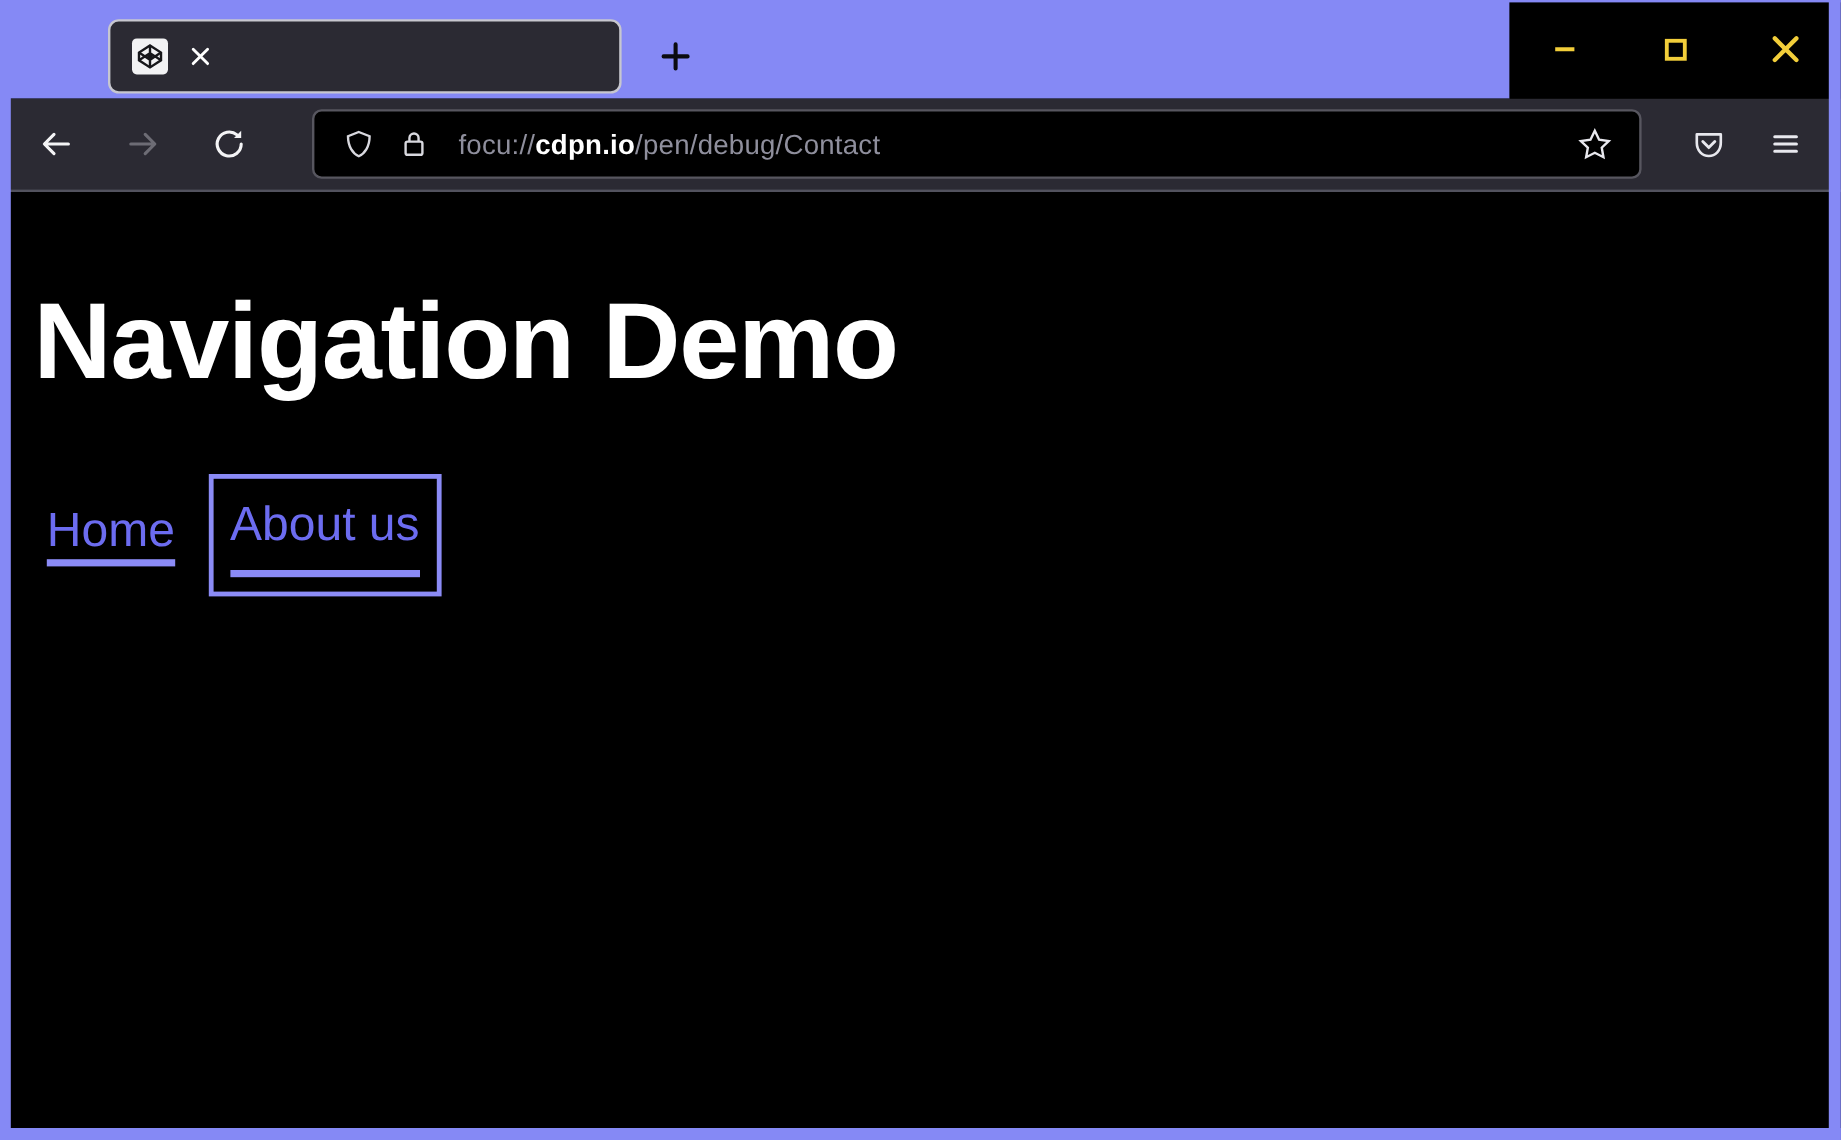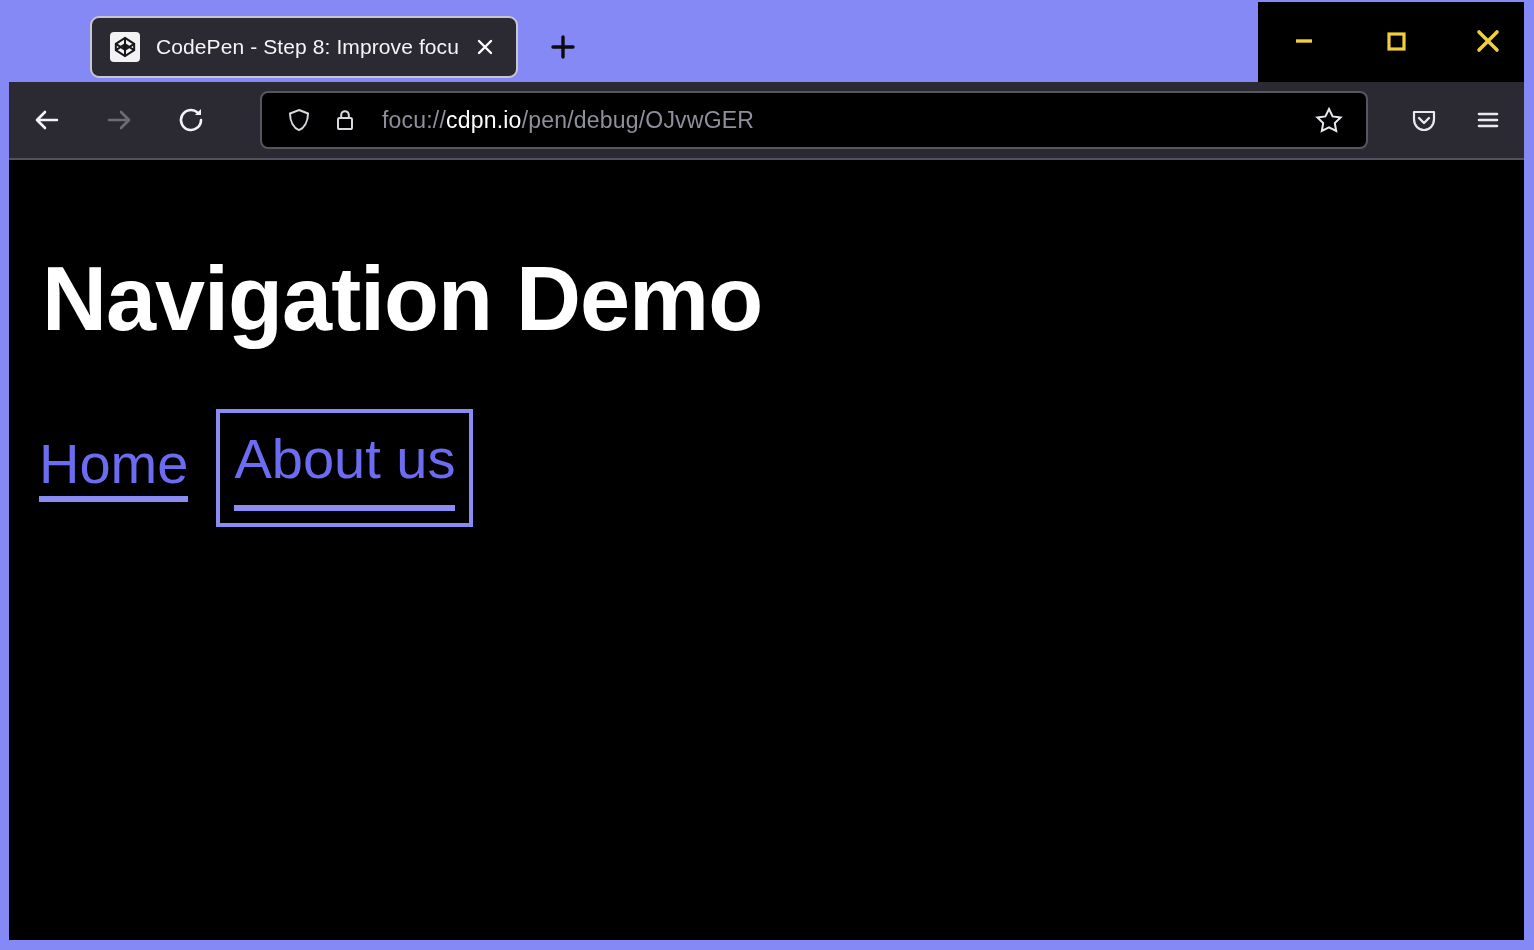"CodePen - Step 8: Improve" span.tab-title { html: <span>CodePen - Step 8: Improve focu</span> -> none }
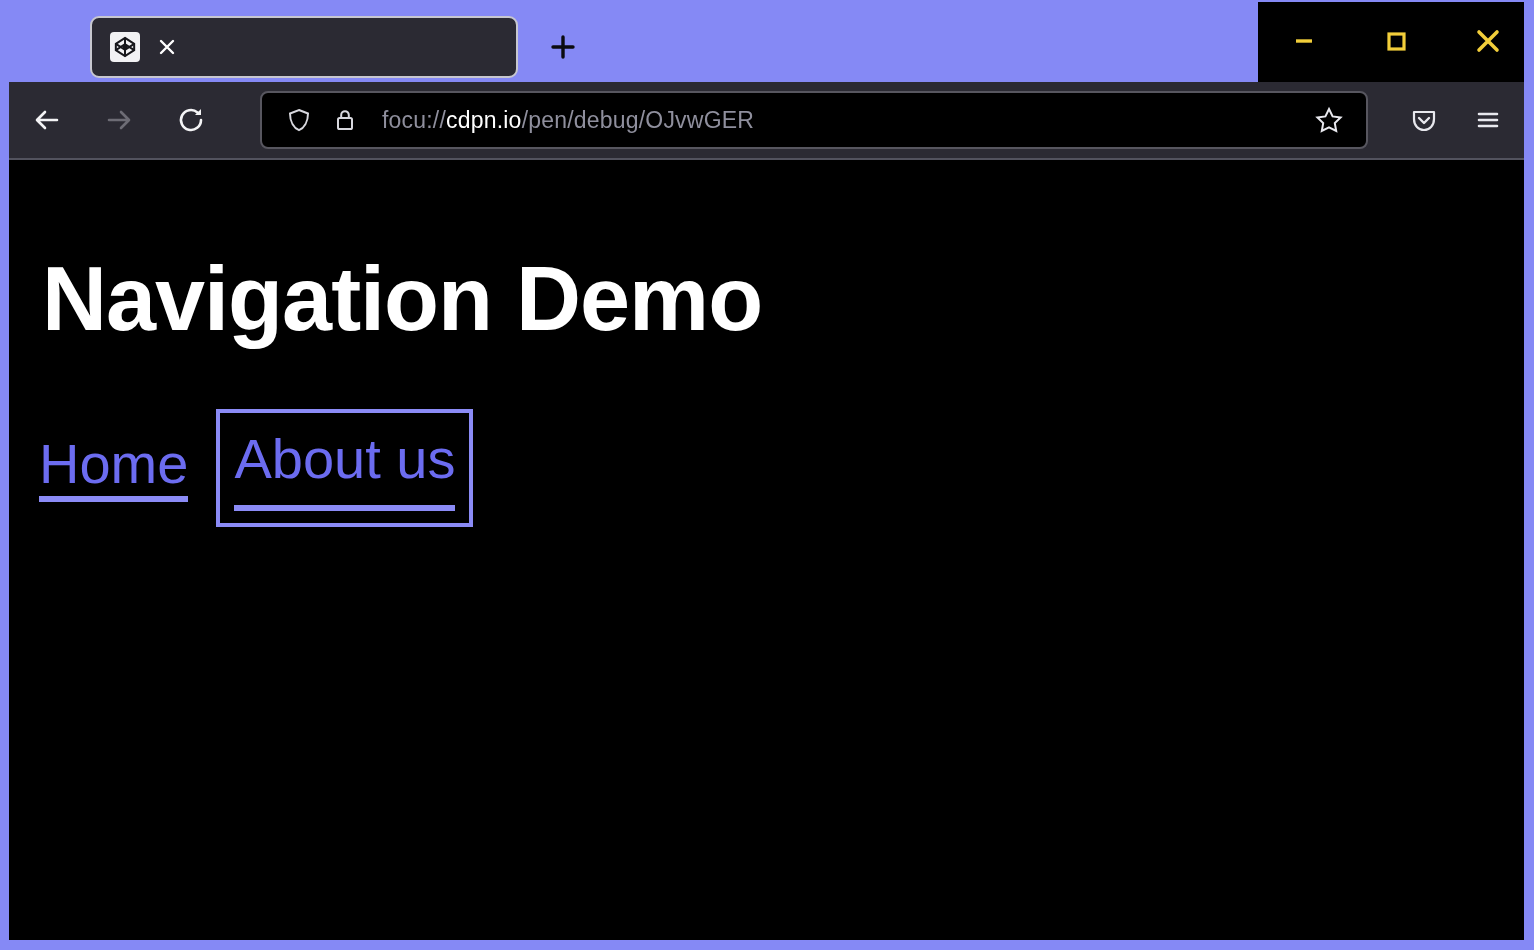"cdpn.io" .url-text .host { font-weight: normal -> bold }
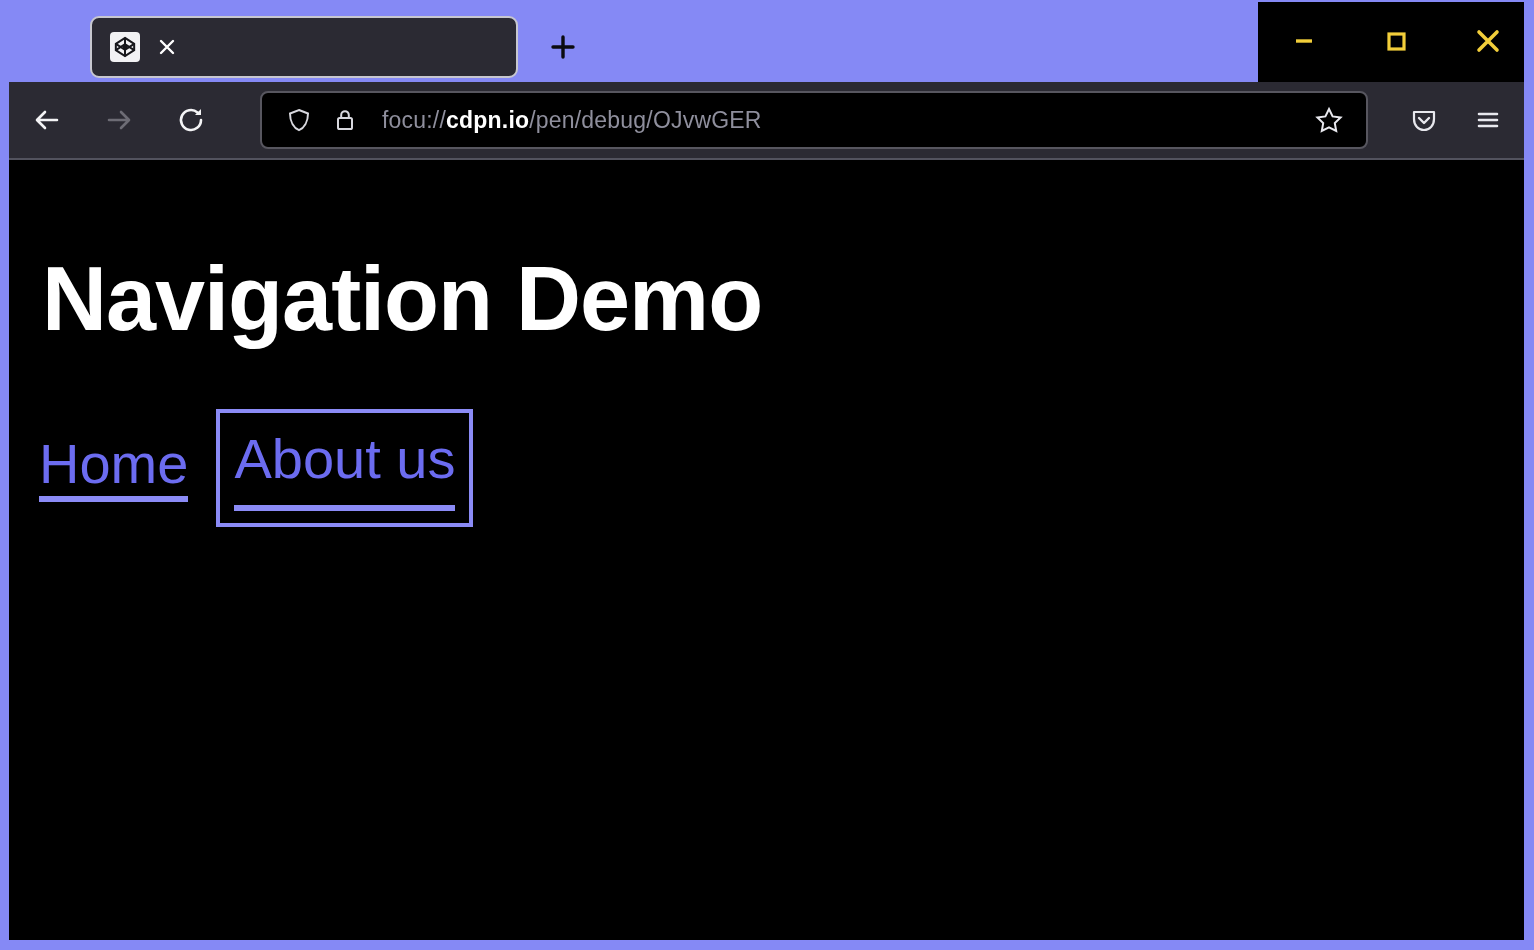"/pen/debug/OJvwGER" span { text: /pen/debug/OJvwGER -> /pen/debug/Contact }
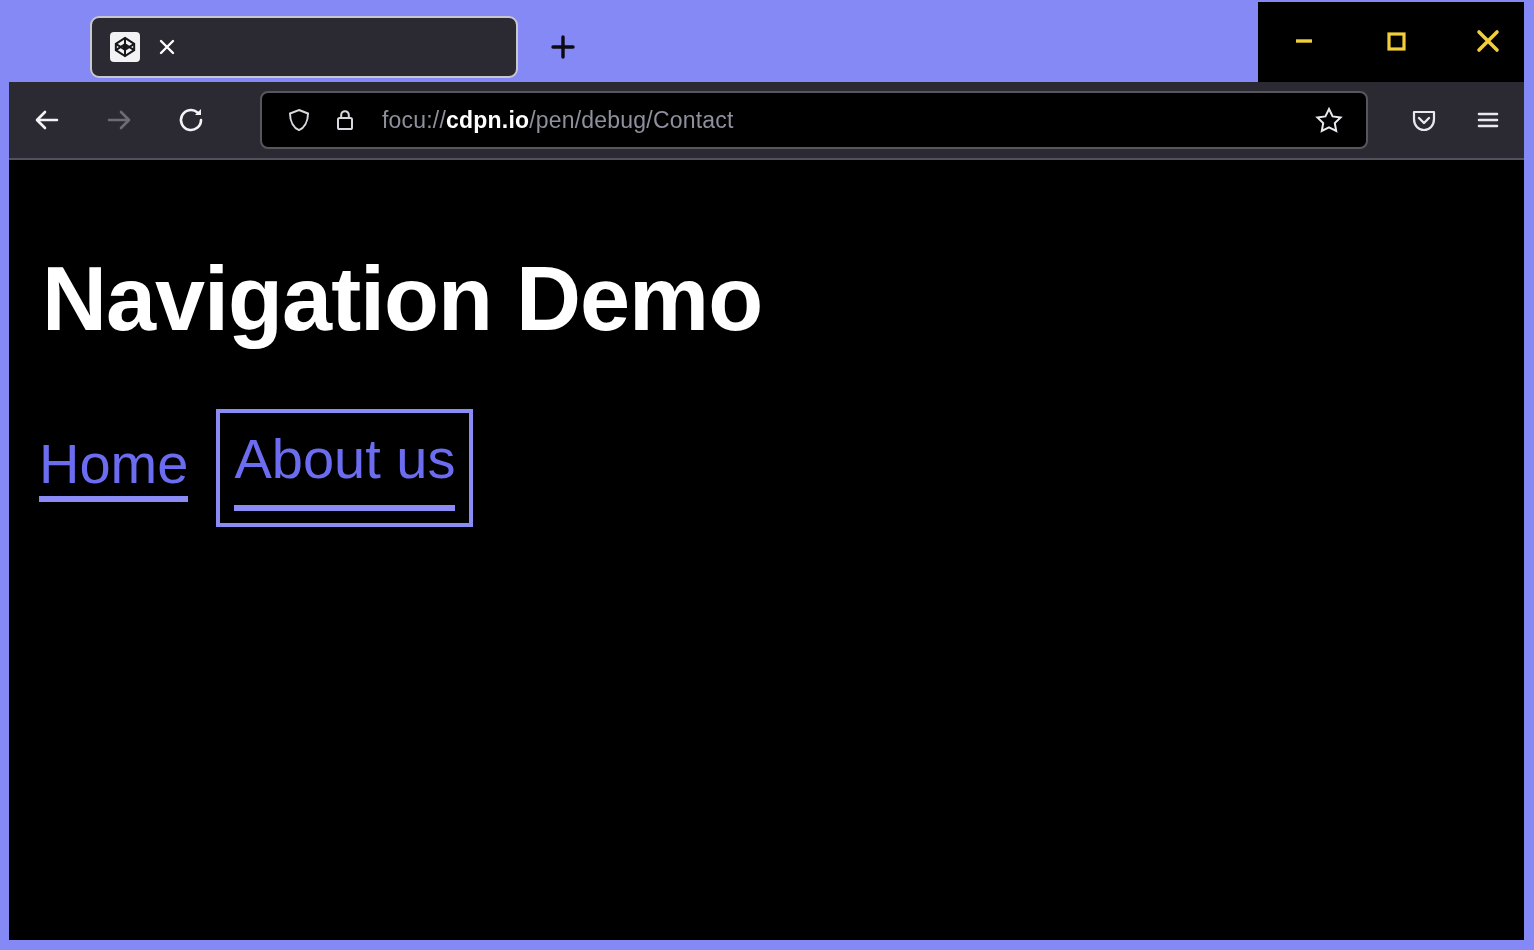"Navigation Demo" .page-heading { margin: 18px -> 4px }
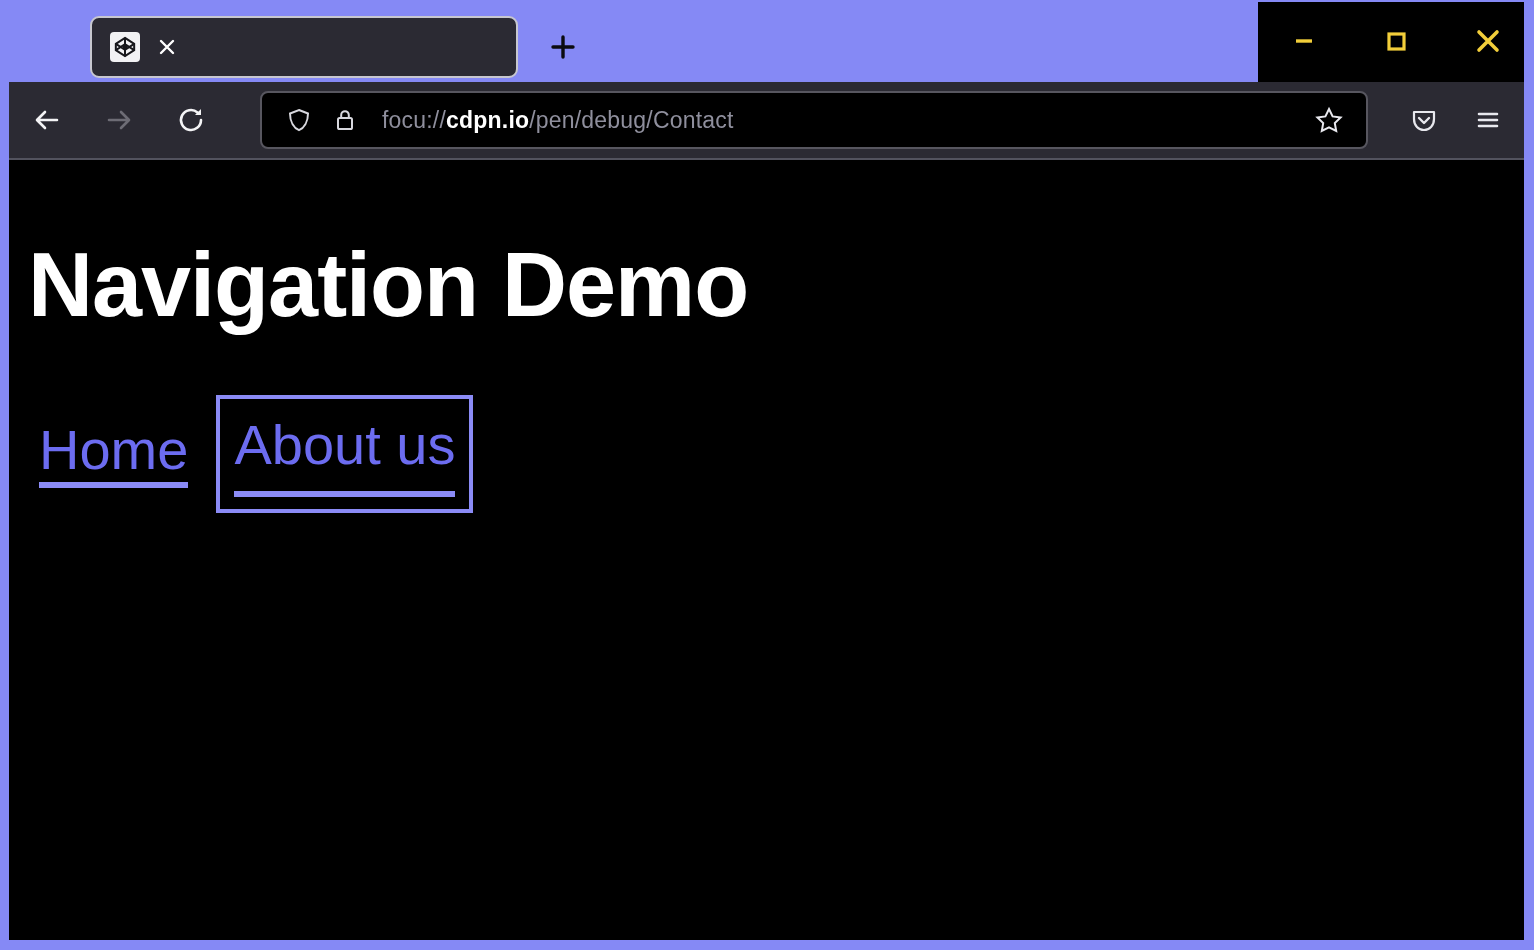"Home" .nav-link { font-size: 56px -> 40px }
